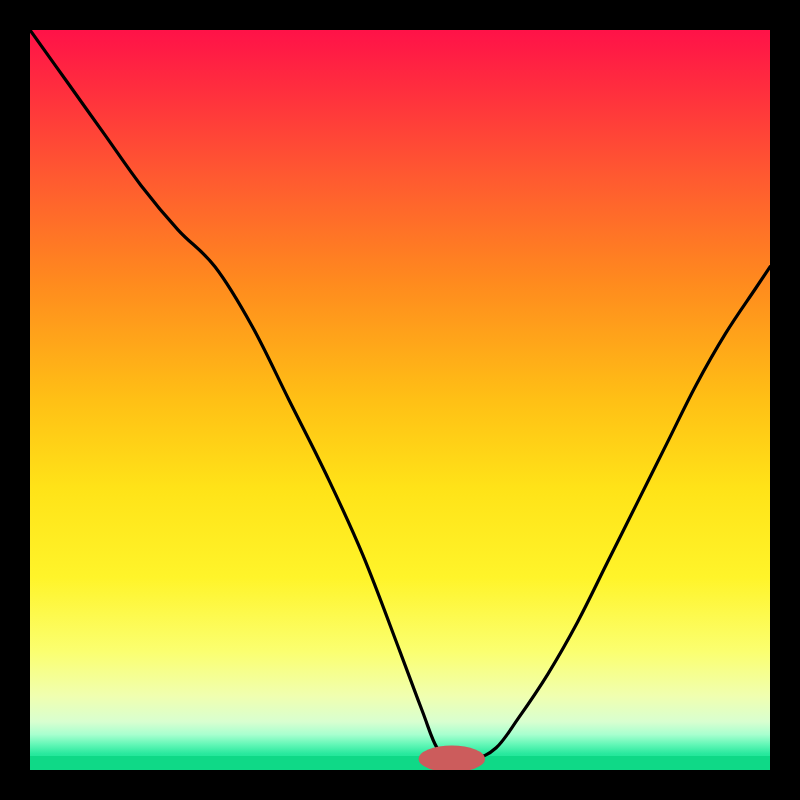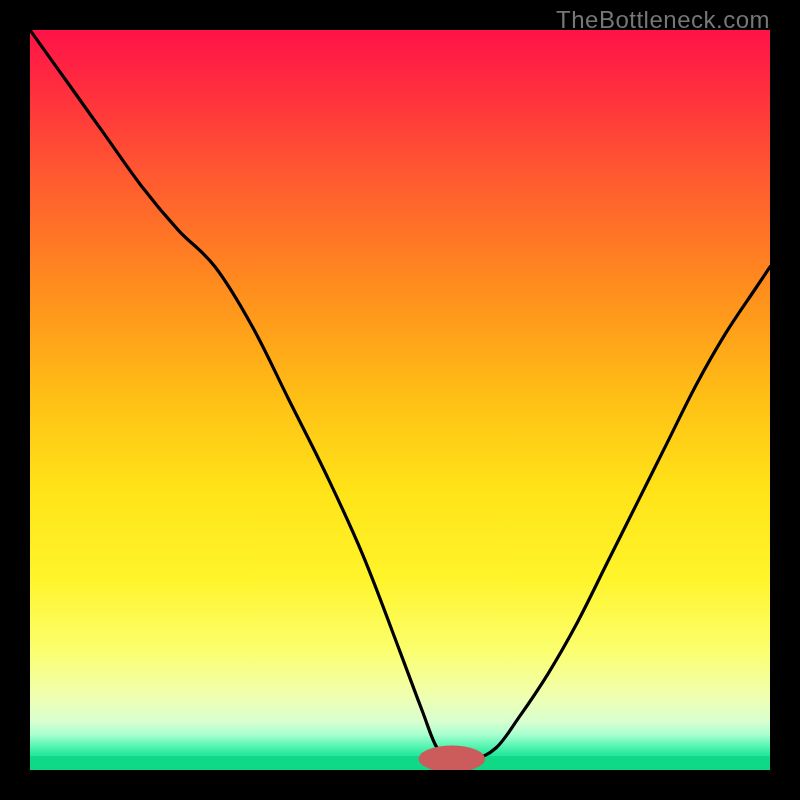"TheBottleneck.com" div.watermark { html: <div>TheBottleneck.com</div> -> none }
